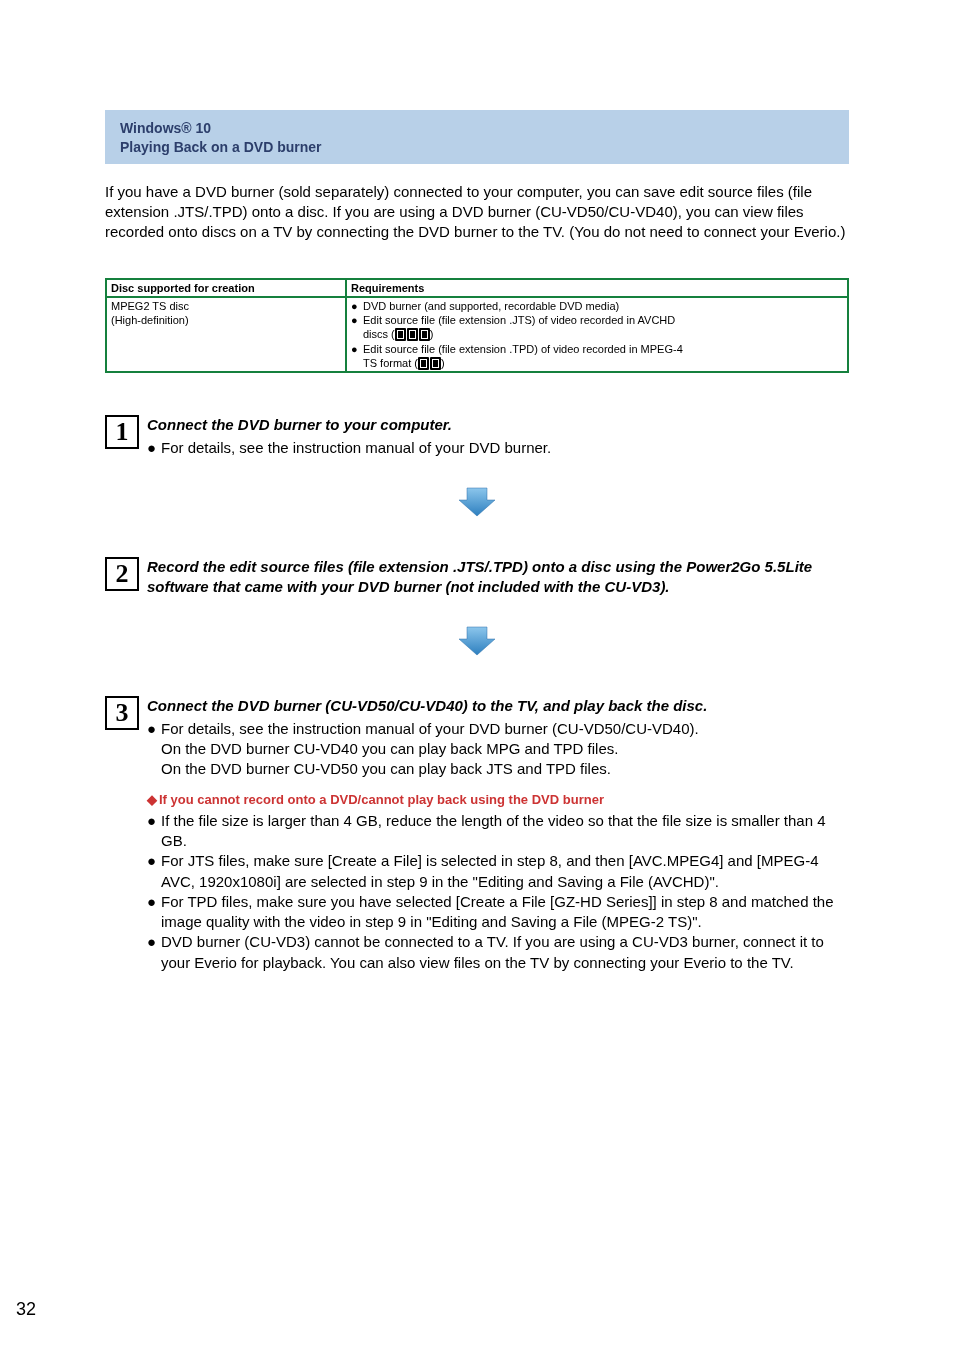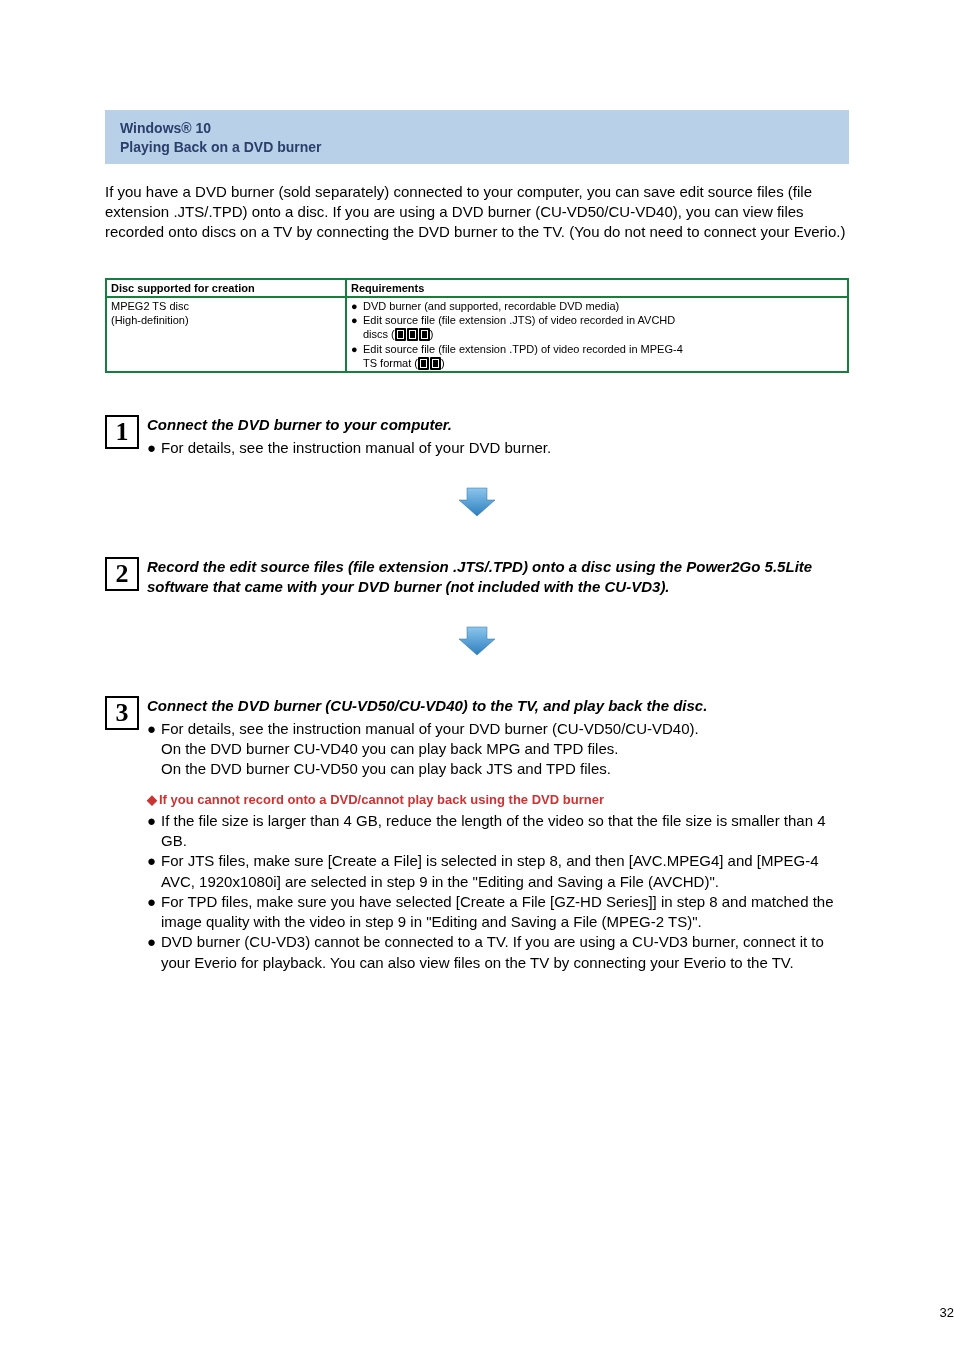"32" .page-number { font-size: 13px -> 18px; left: 8px -> 16px; text-align: right -> left }
